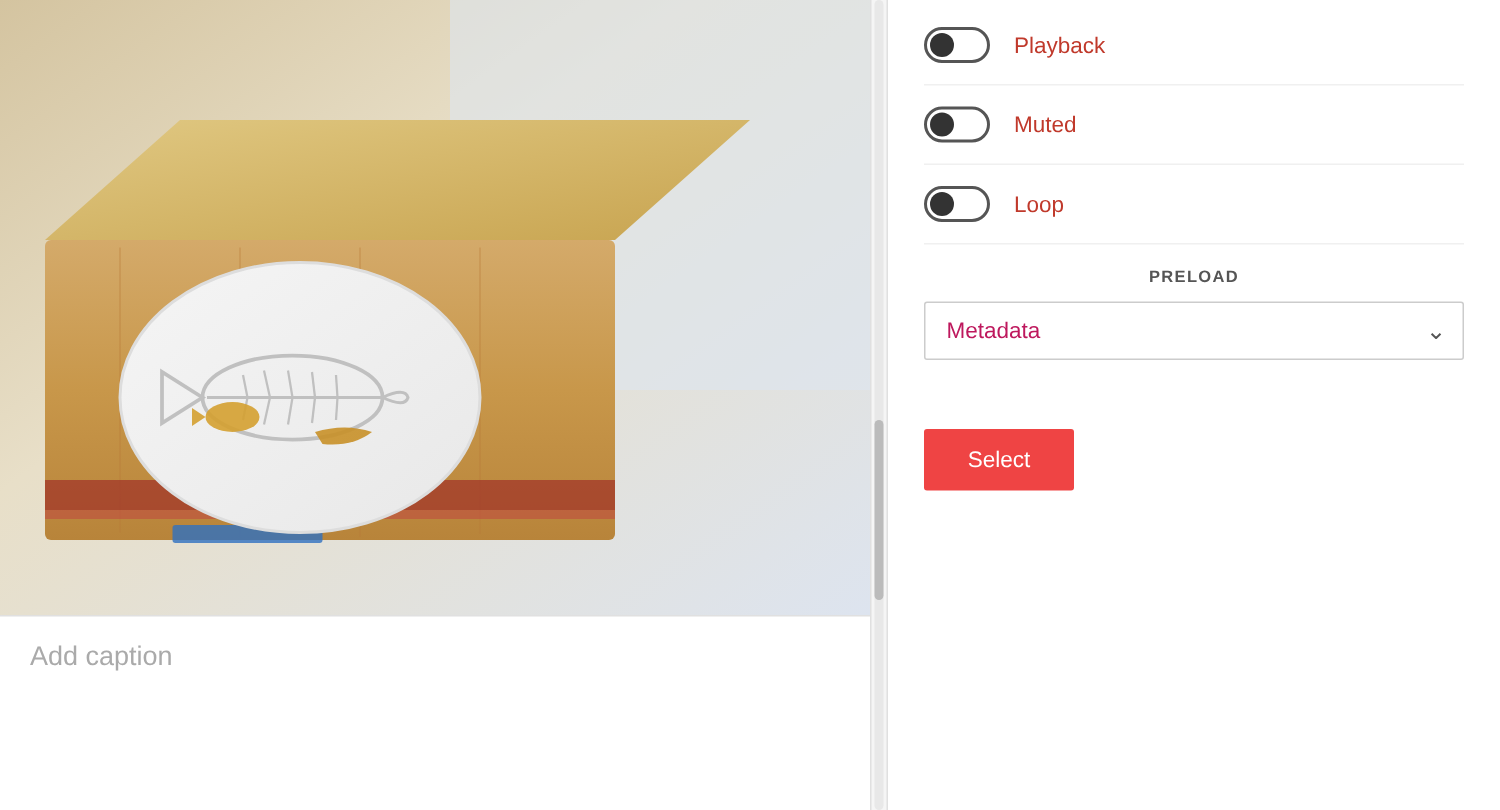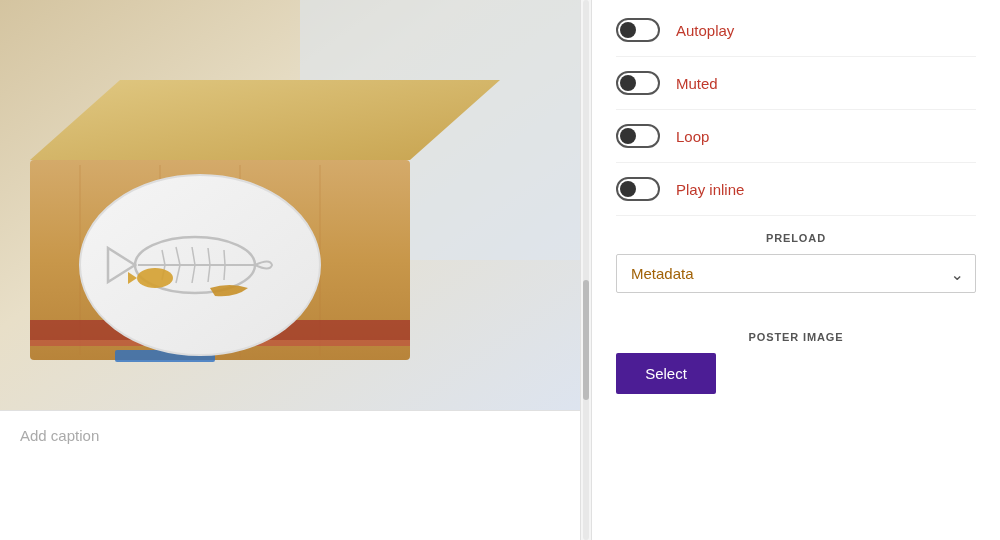"Autoplay" span.toggle-label { text: Autoplay -> Playback }
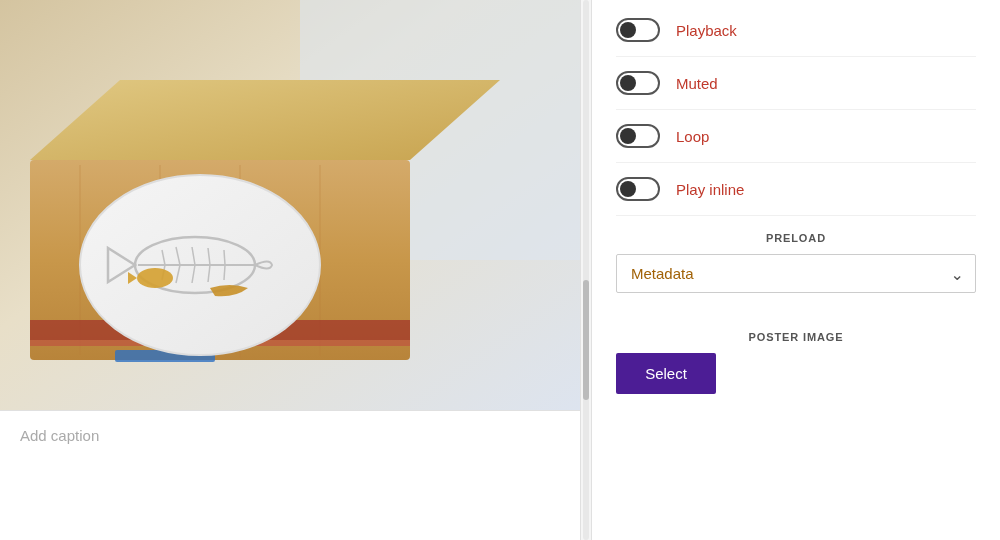"Play inline" div.toggle-row { html: <div> <div> <div></div> <div></div> </div> <span>Play inline</span> </div> -> none }
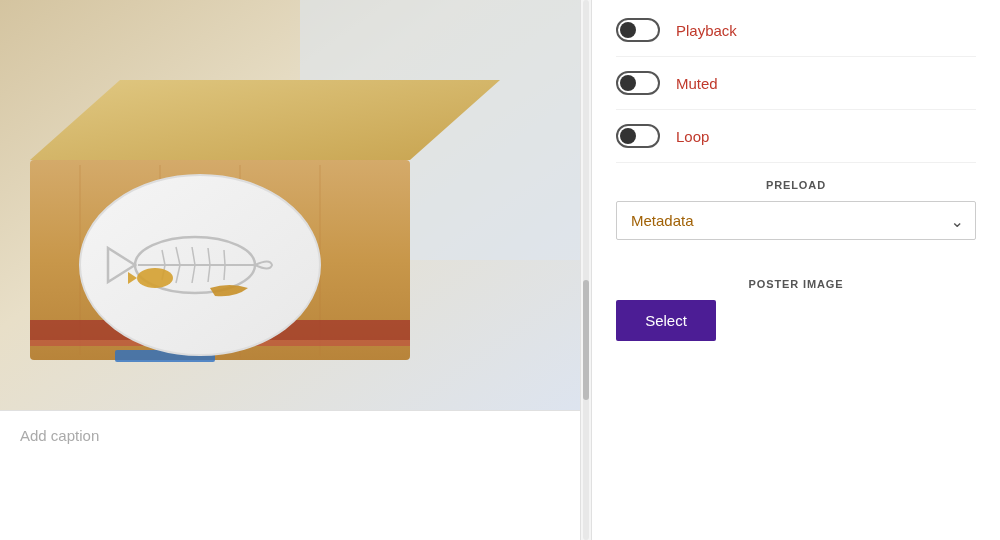"Metadata" .select-field { color: #a16207 -> #be185d }
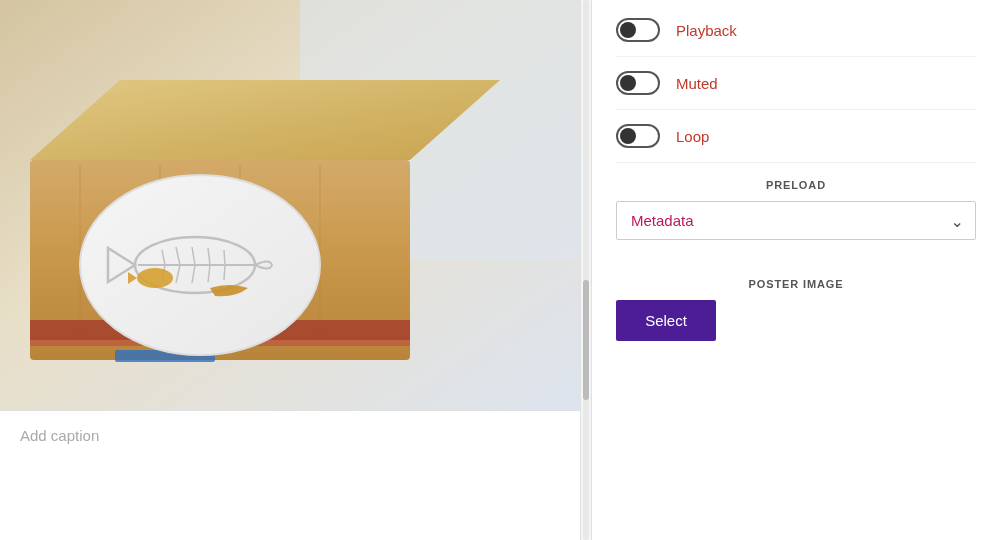"POSTER IMAGE" div.section-label { html: <div>POSTER IMAGE</div> -> none }
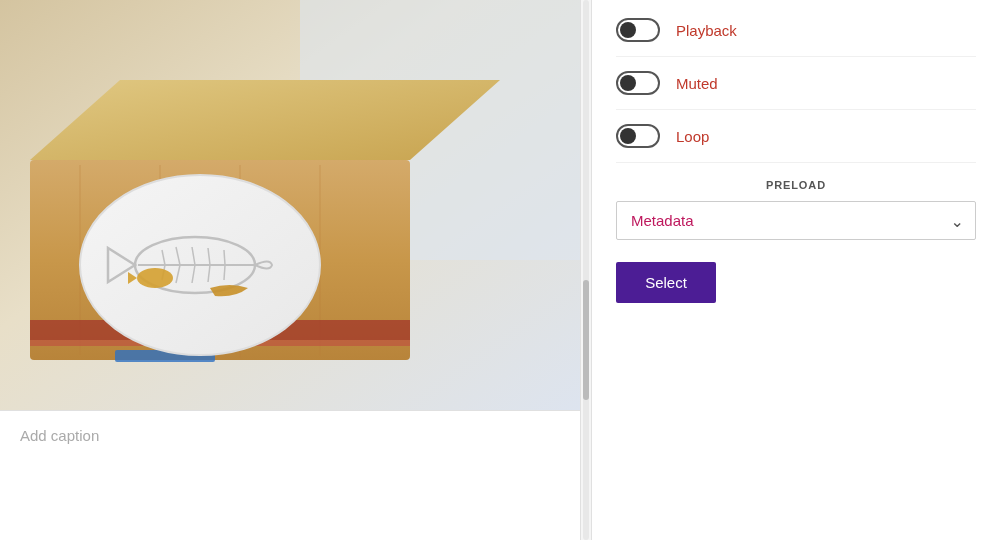"Select" .select-button { background: #4c1d95 -> #ef4444; margin-top: none -> 24px }
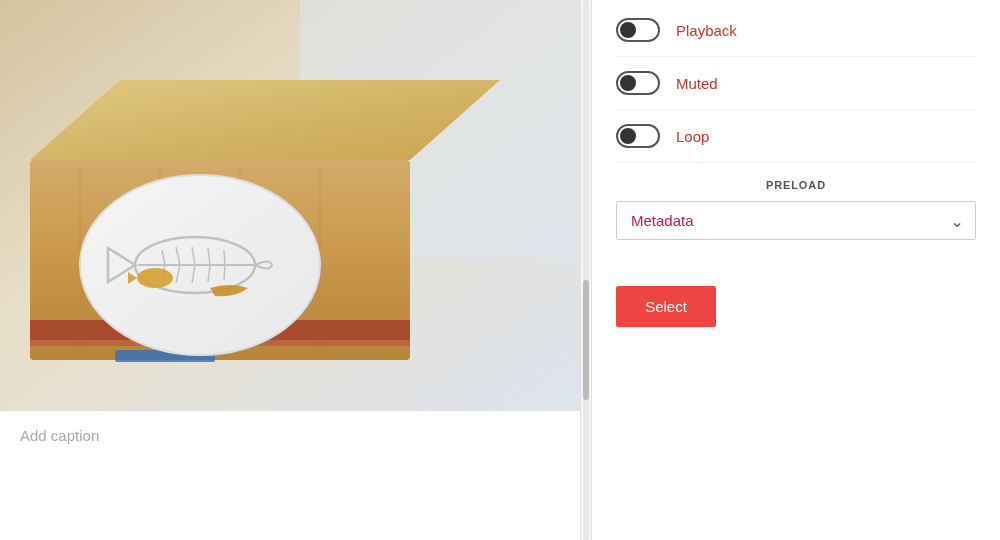"Add caption" .caption-text { font-size: 15px -> 18px }
